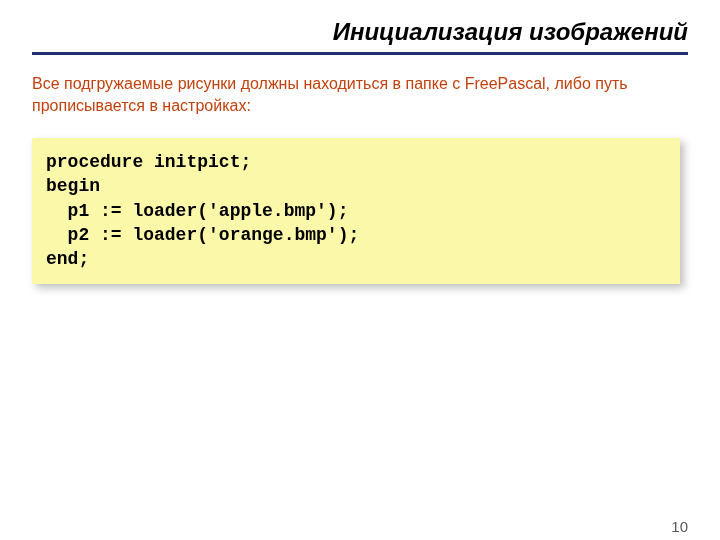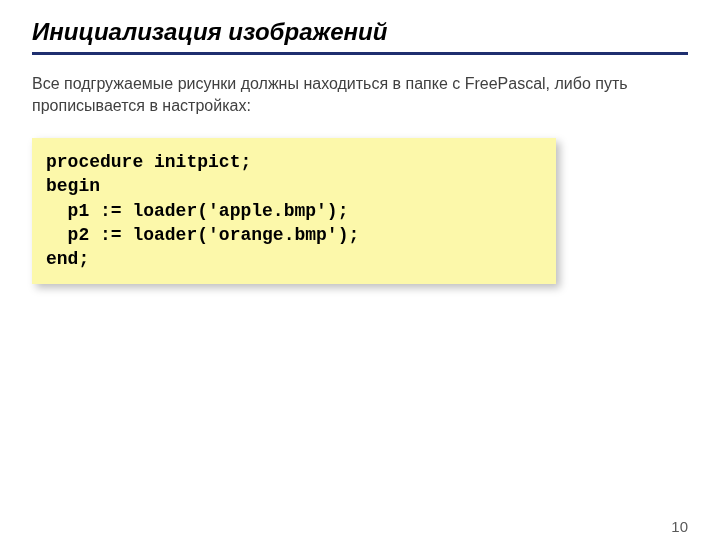"Инициализация изображений" .title { text-align: none -> right }
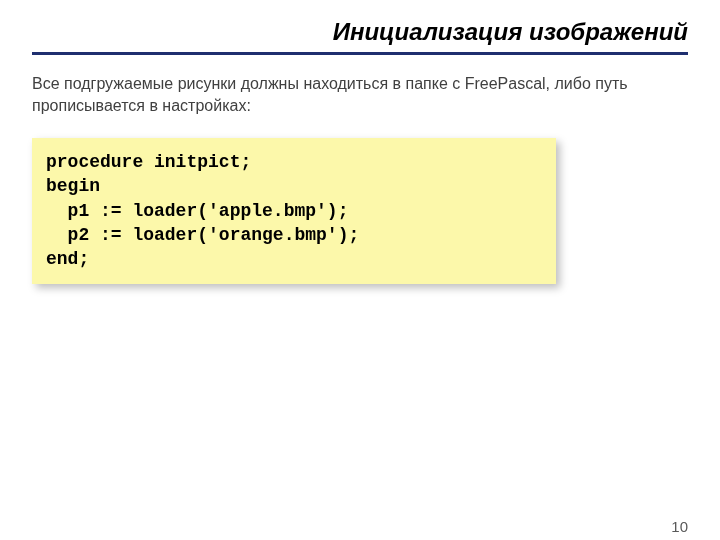"Все подгружаемые рисунки должны" .desc { color: #404040 -> #c2410c }
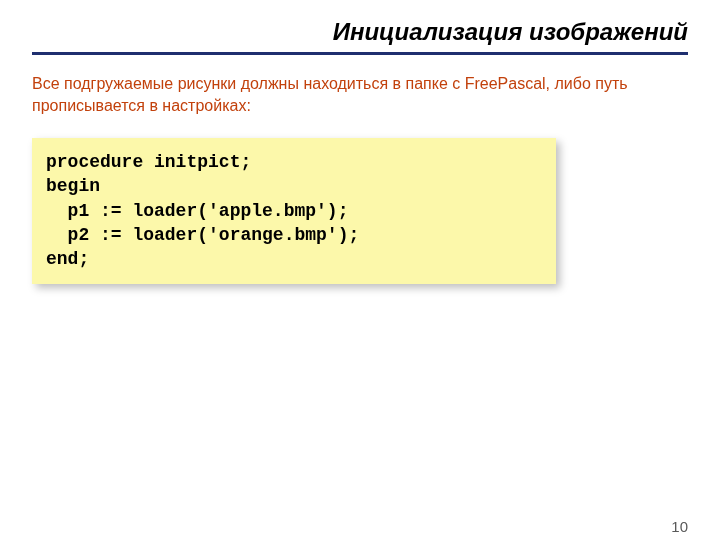"procedure initpict;" .code-box { width: 524px -> 648px }
